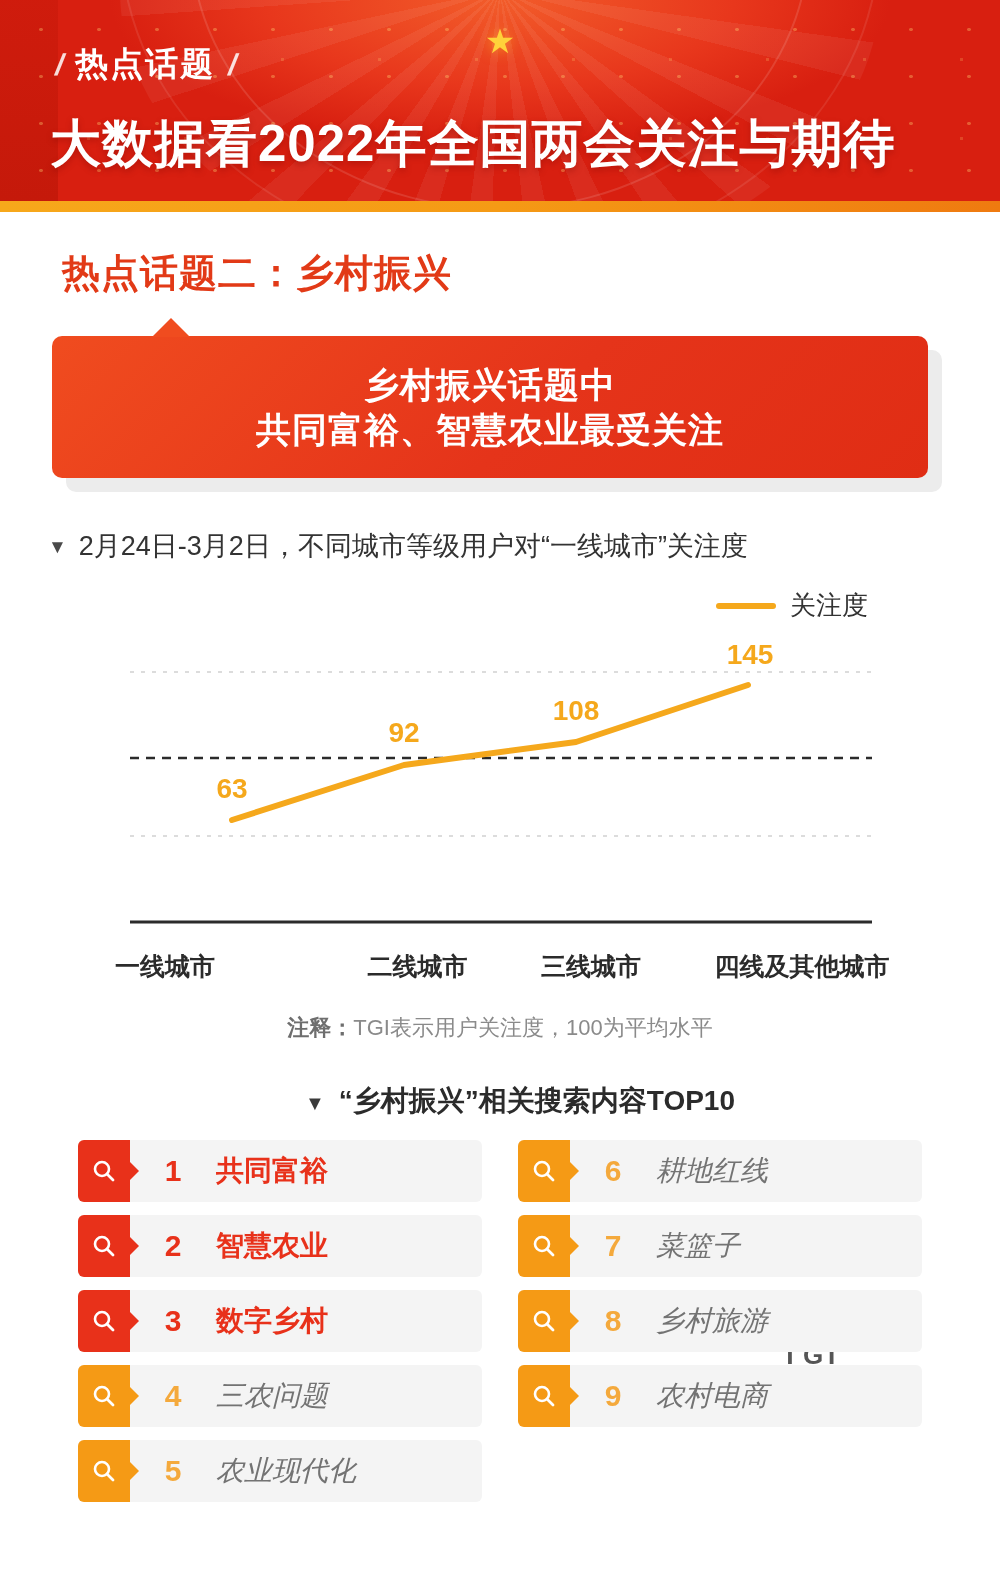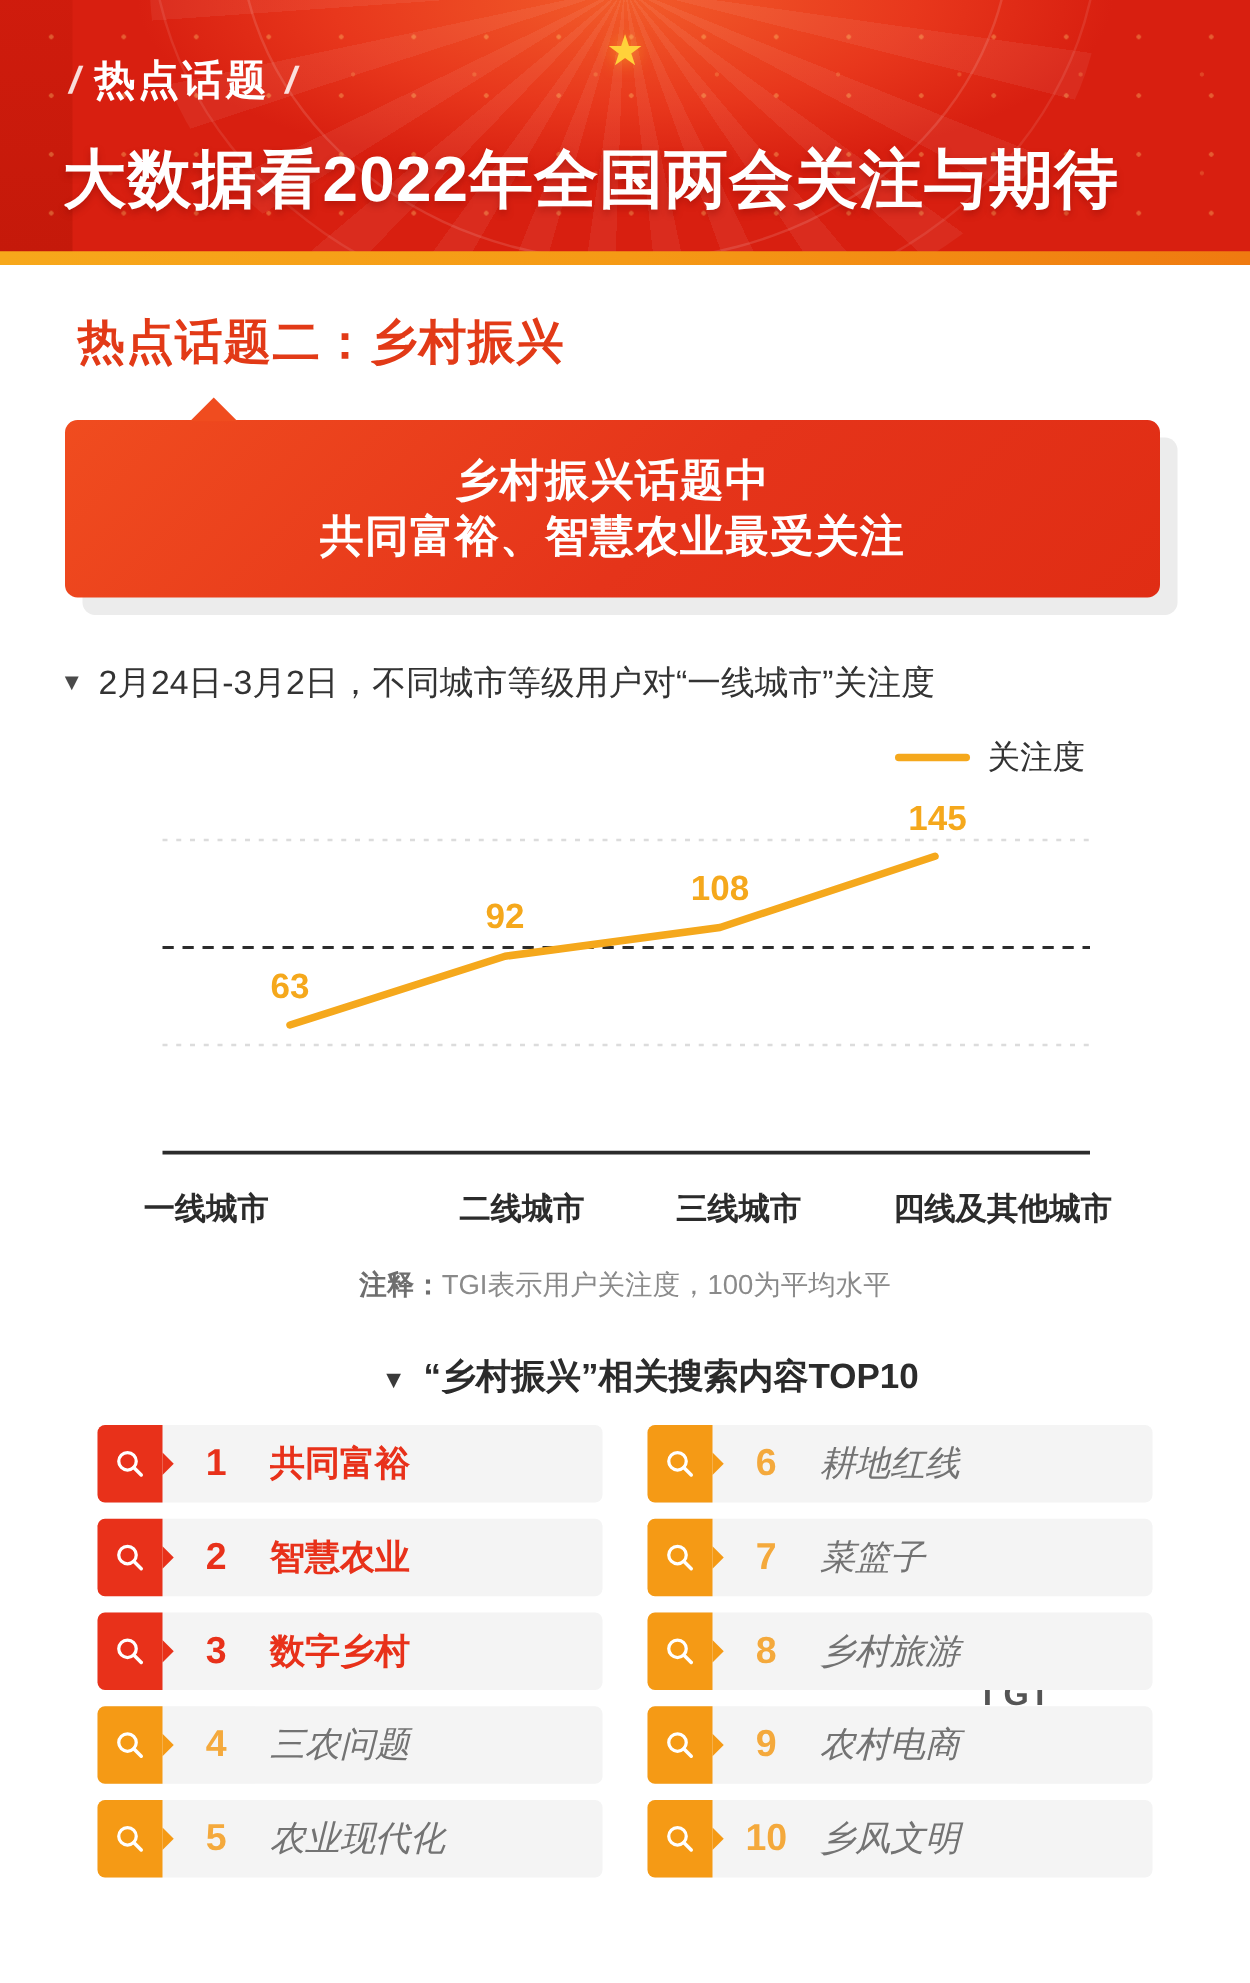"10" div.kw-row { html: <div> <span> <svg> <circle></circle> <line></line> </svg> </span> <span>10</span> <span>乡风文明</span> </div> -> none }
